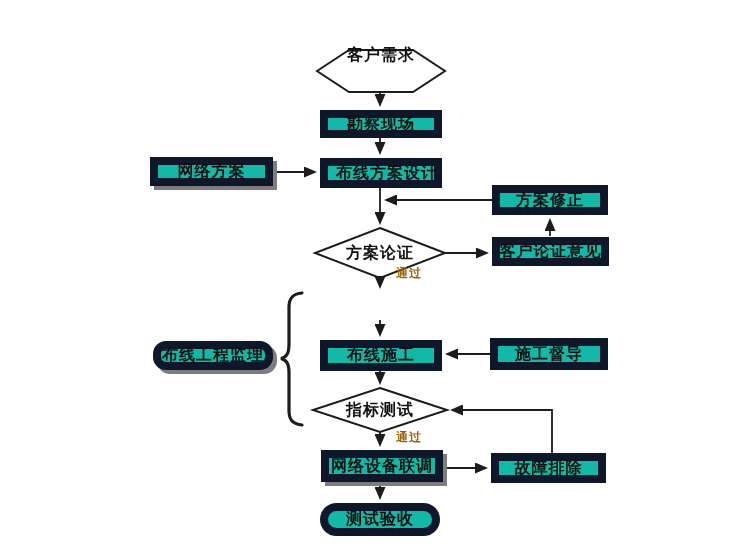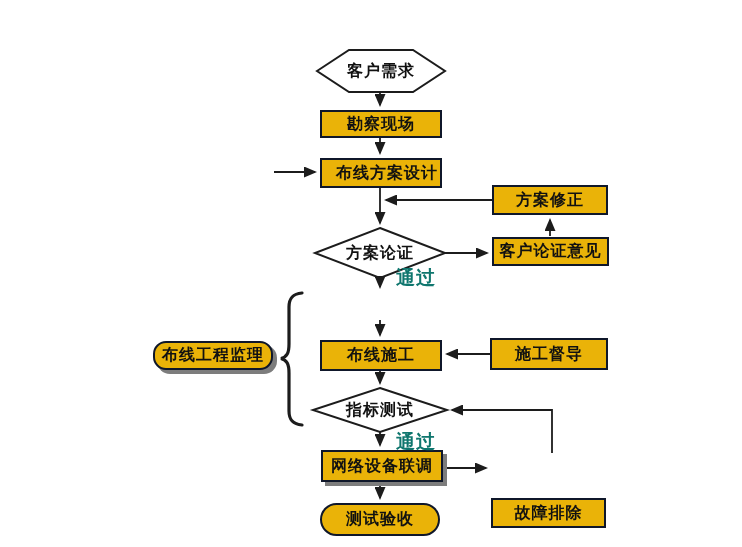"客户需求" div.shape-label { top: 50px -> 34px }
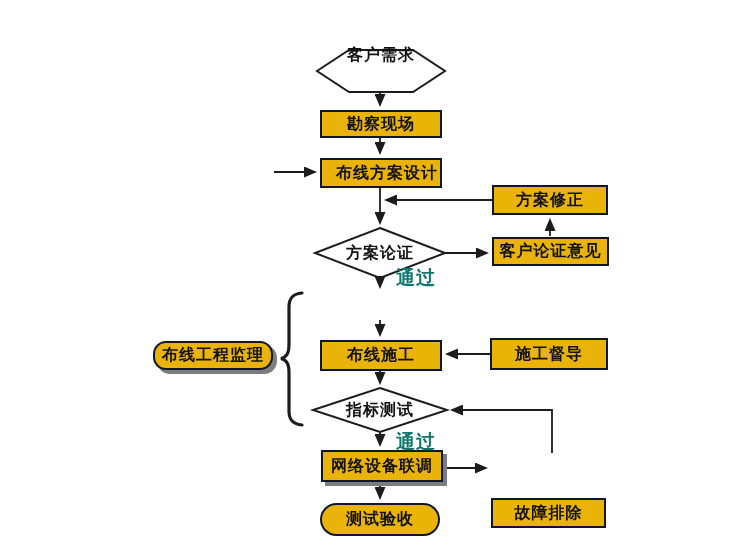"勘察现场" .box { background: #eab308 -> #14b8a6; border: 2px solid #0f172a -> 8px solid #0f172a }
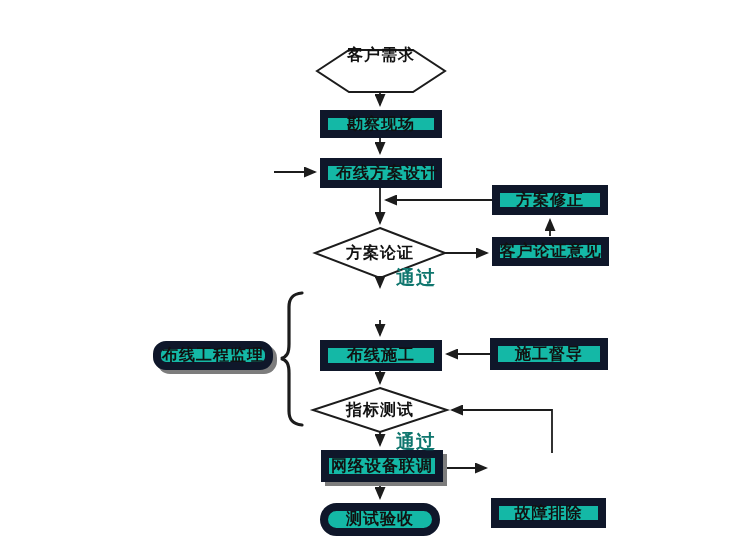"网络方案" div.box { html: none -> <div>网络方案</div> }
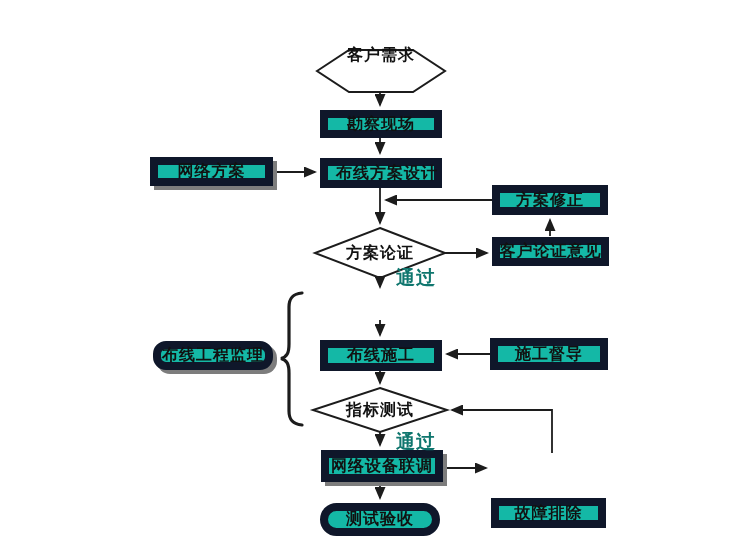"通过" .edge-label { color: #0f766e -> #a16207; font-size: 19px -> 12px }
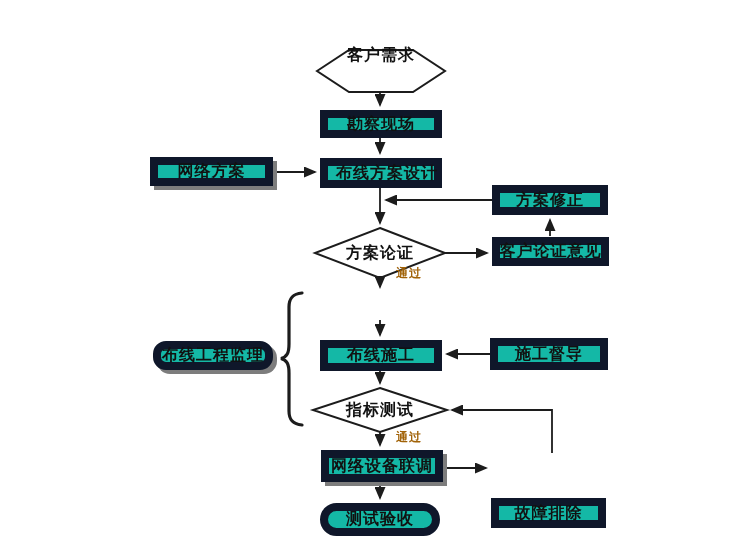"故障排除" div.box { margin-top: 45px -> none }
